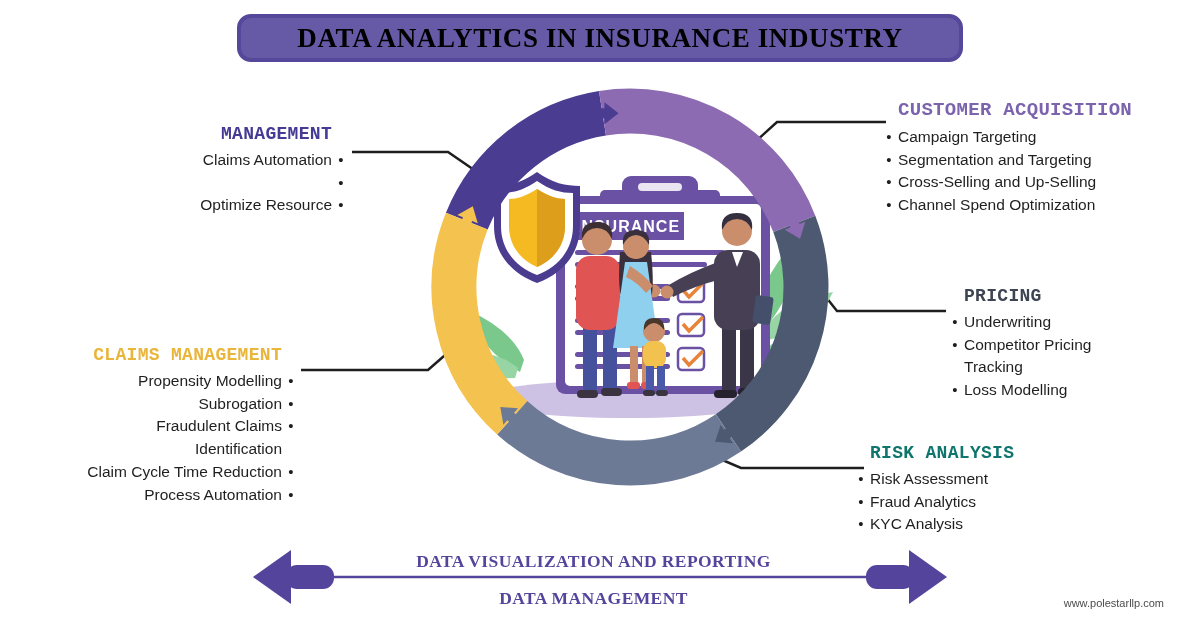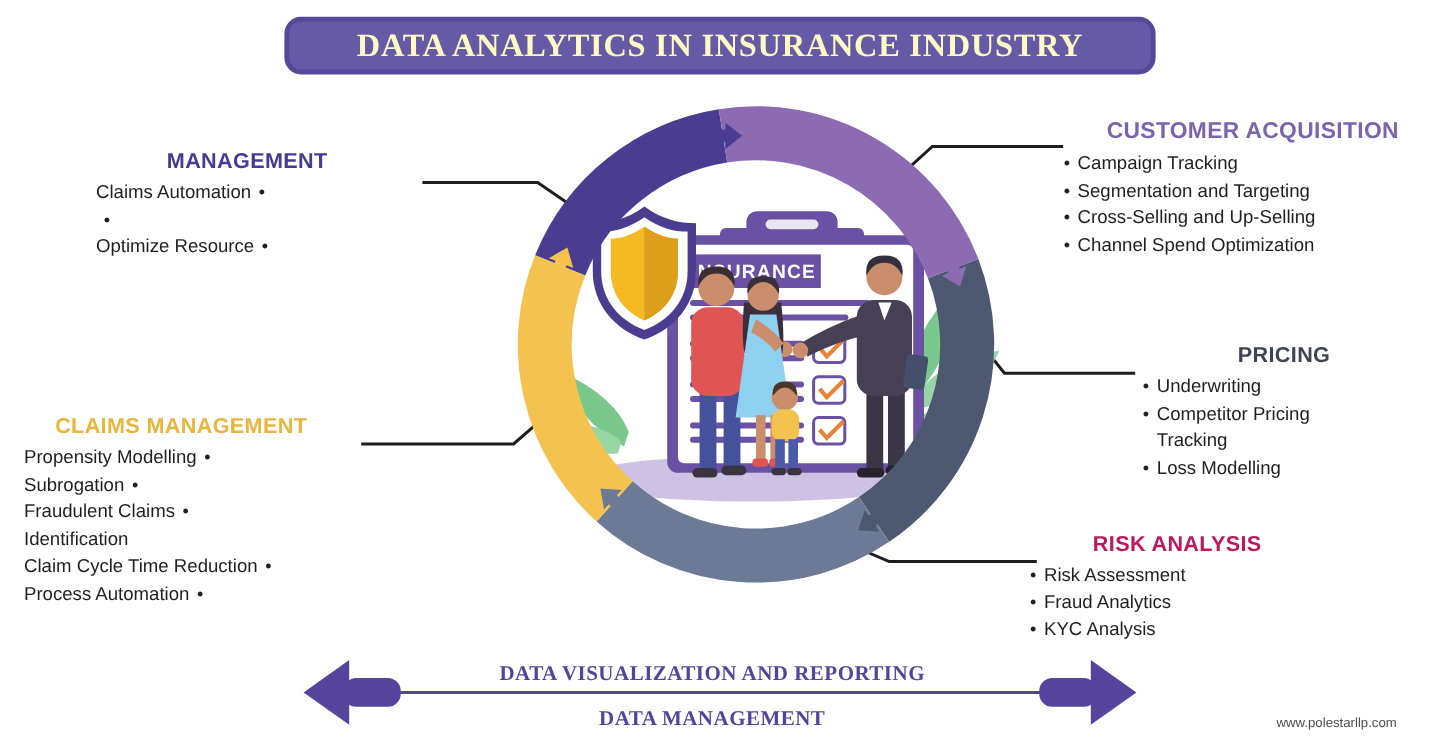"DATA ANALYTICS IN INSURANCE INDUSTRY" .banner span { color: #fef9c3 -> #000000 }
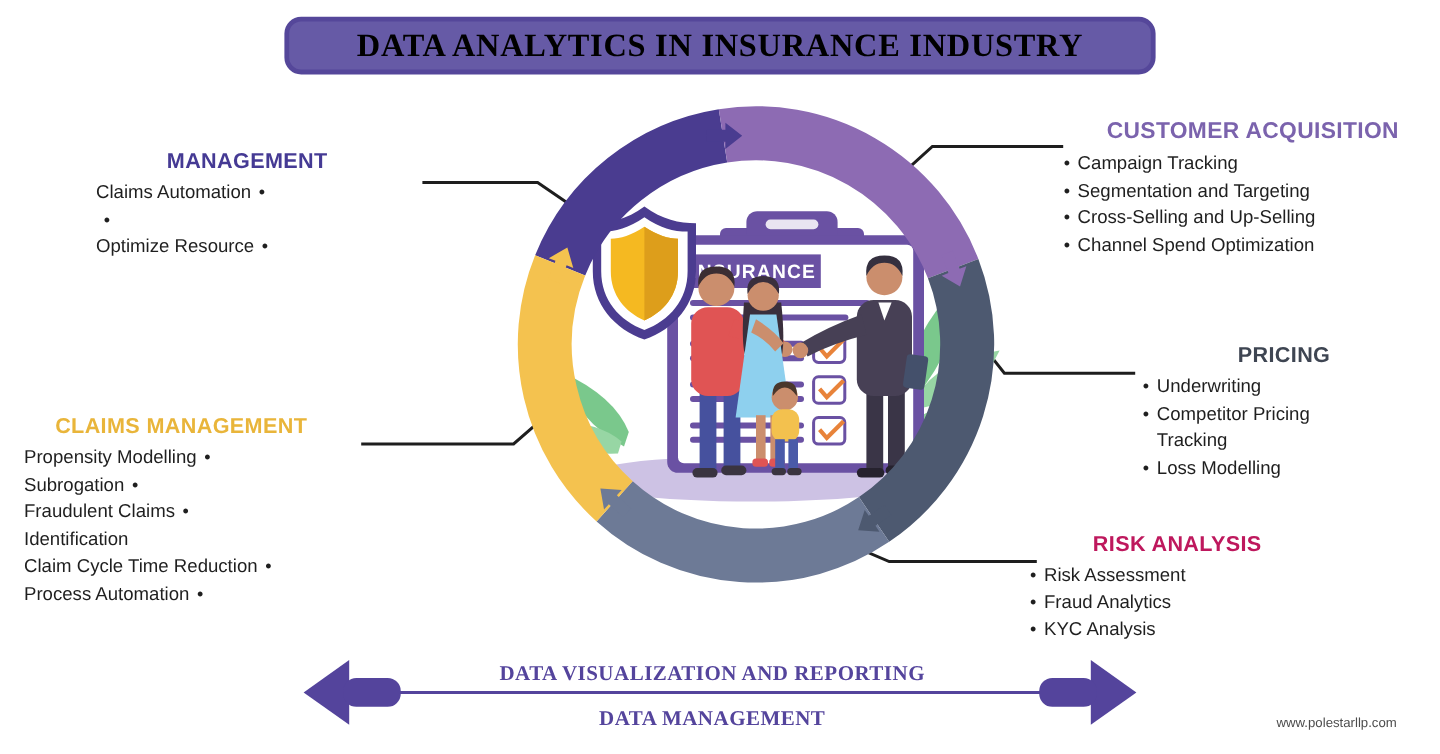"CUSTOMER ACQUISITION" .sec h2 { font-family: Liberation Sans, sans-serif -> Liberation Mono, monospace; text-align: center -> none }
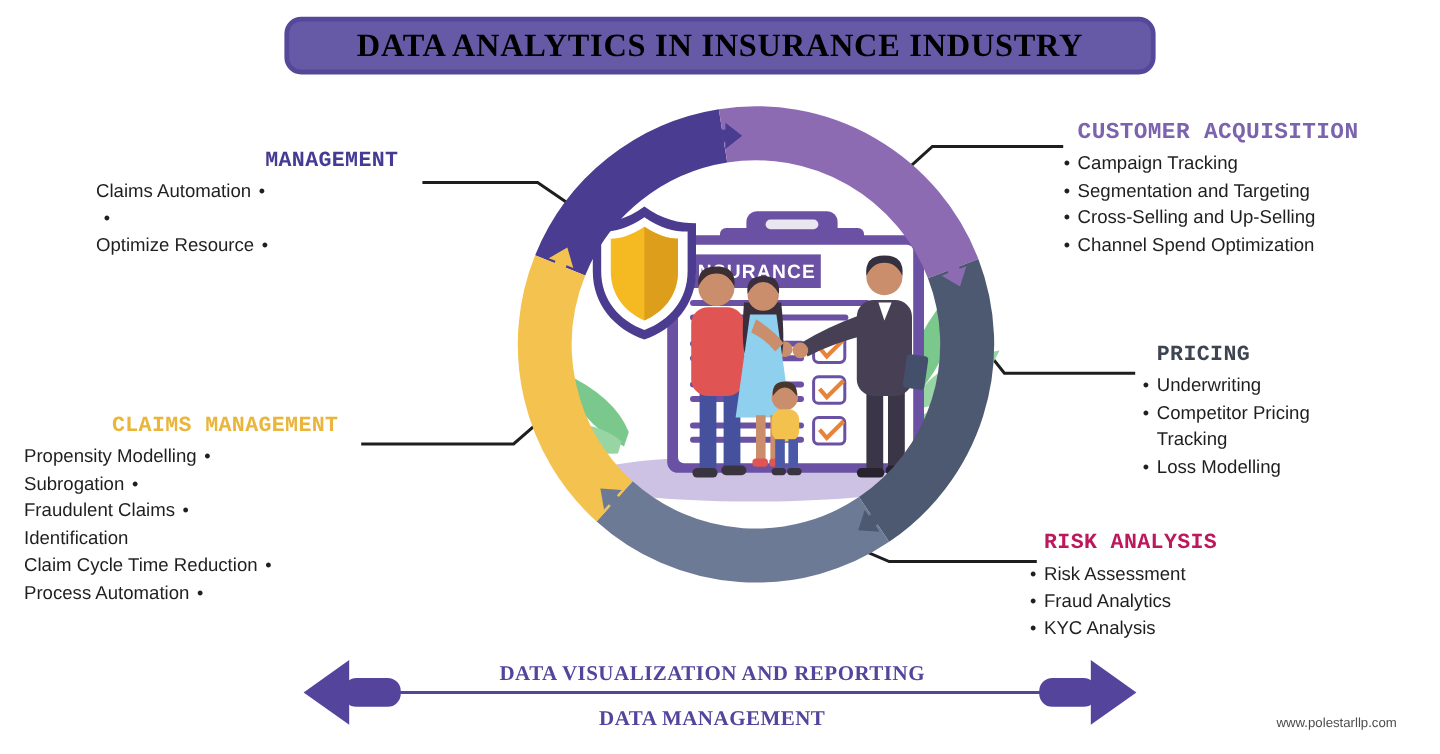"Campaign Tracking" span.t { text: Tracking -> Targeting }
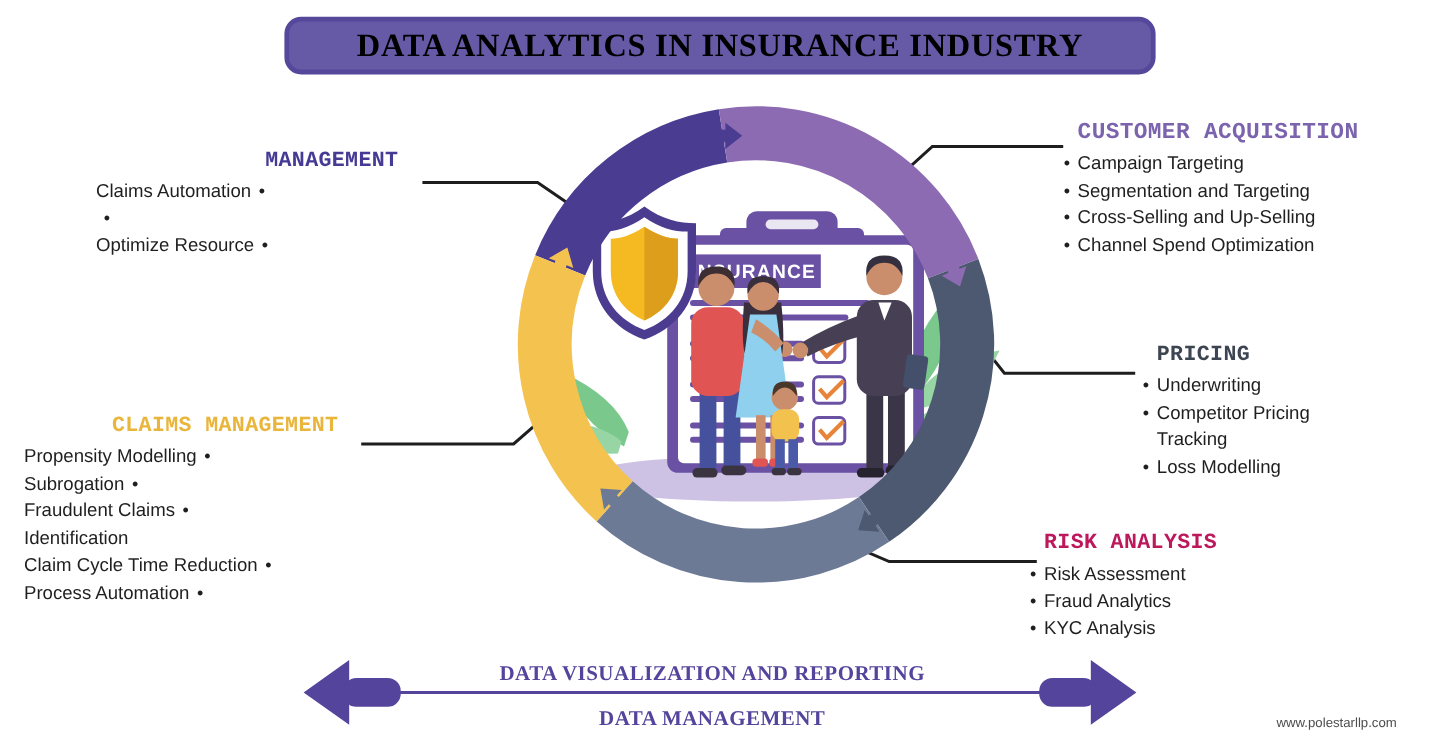"Claims Automation" .sec.right li { justify-content: none -> flex-end }
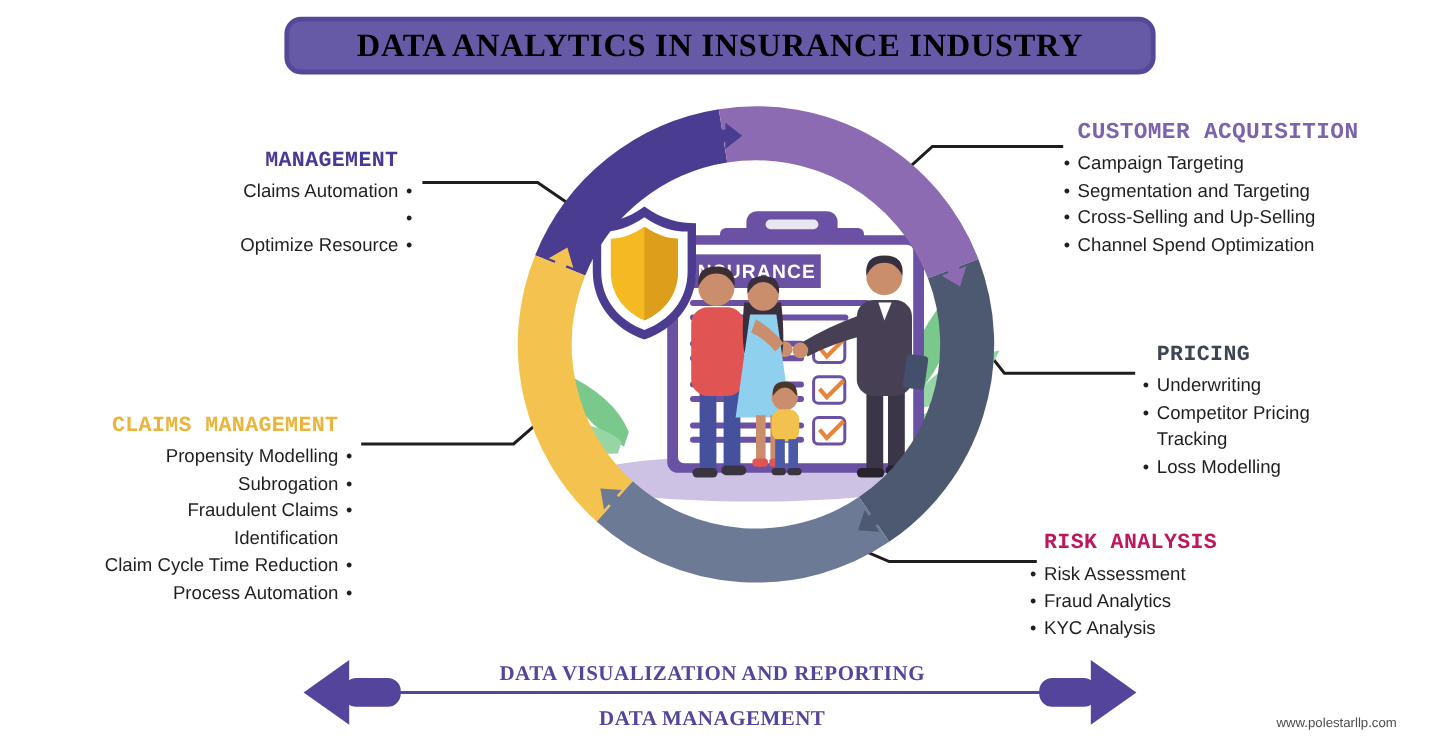"RISK ANALYSIS" #sec-risk h2 { color: #be185d -> #0f766e }
